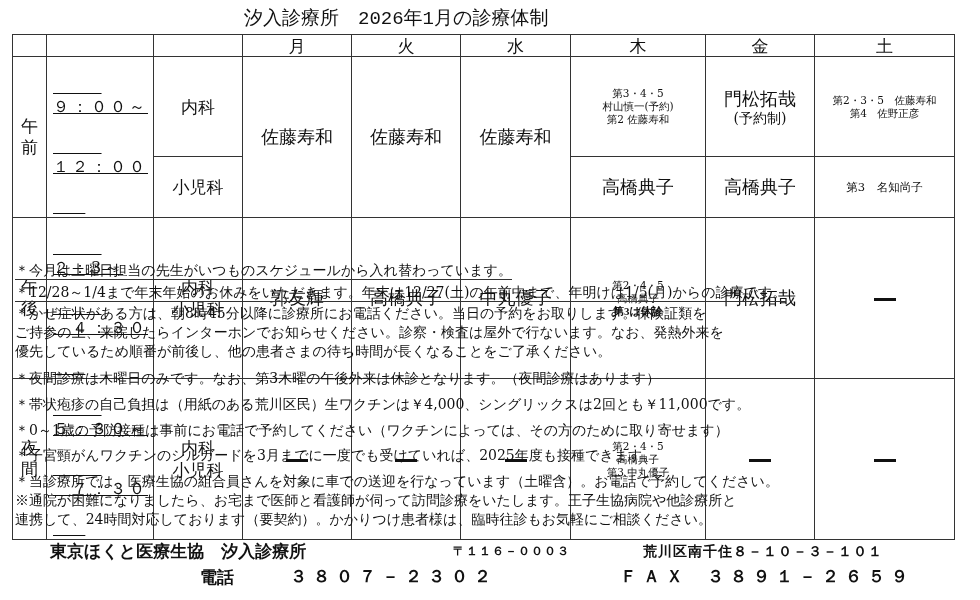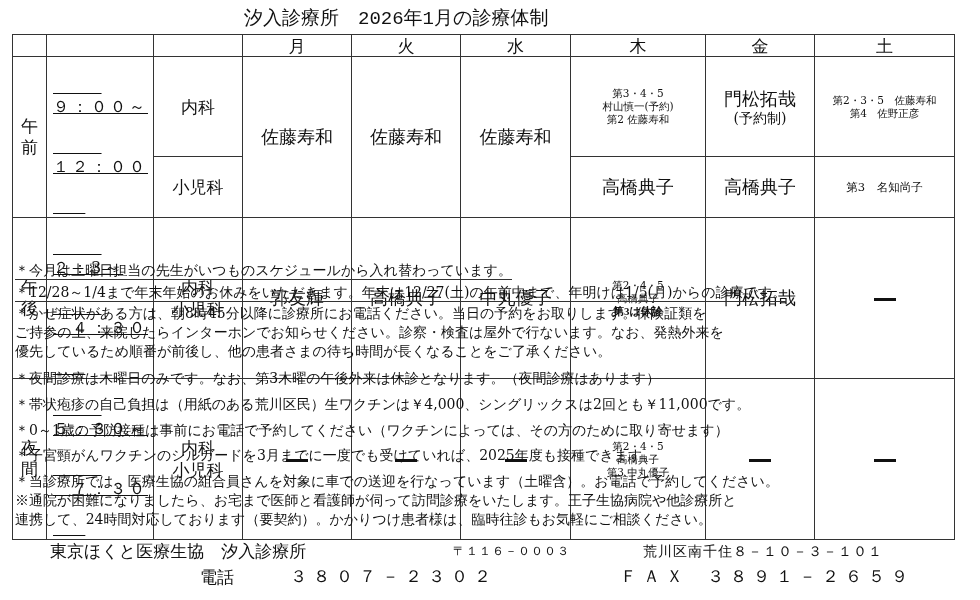"東京ほくと医療生協 汐入診療所" .footer { font-weight: normal -> bold }
